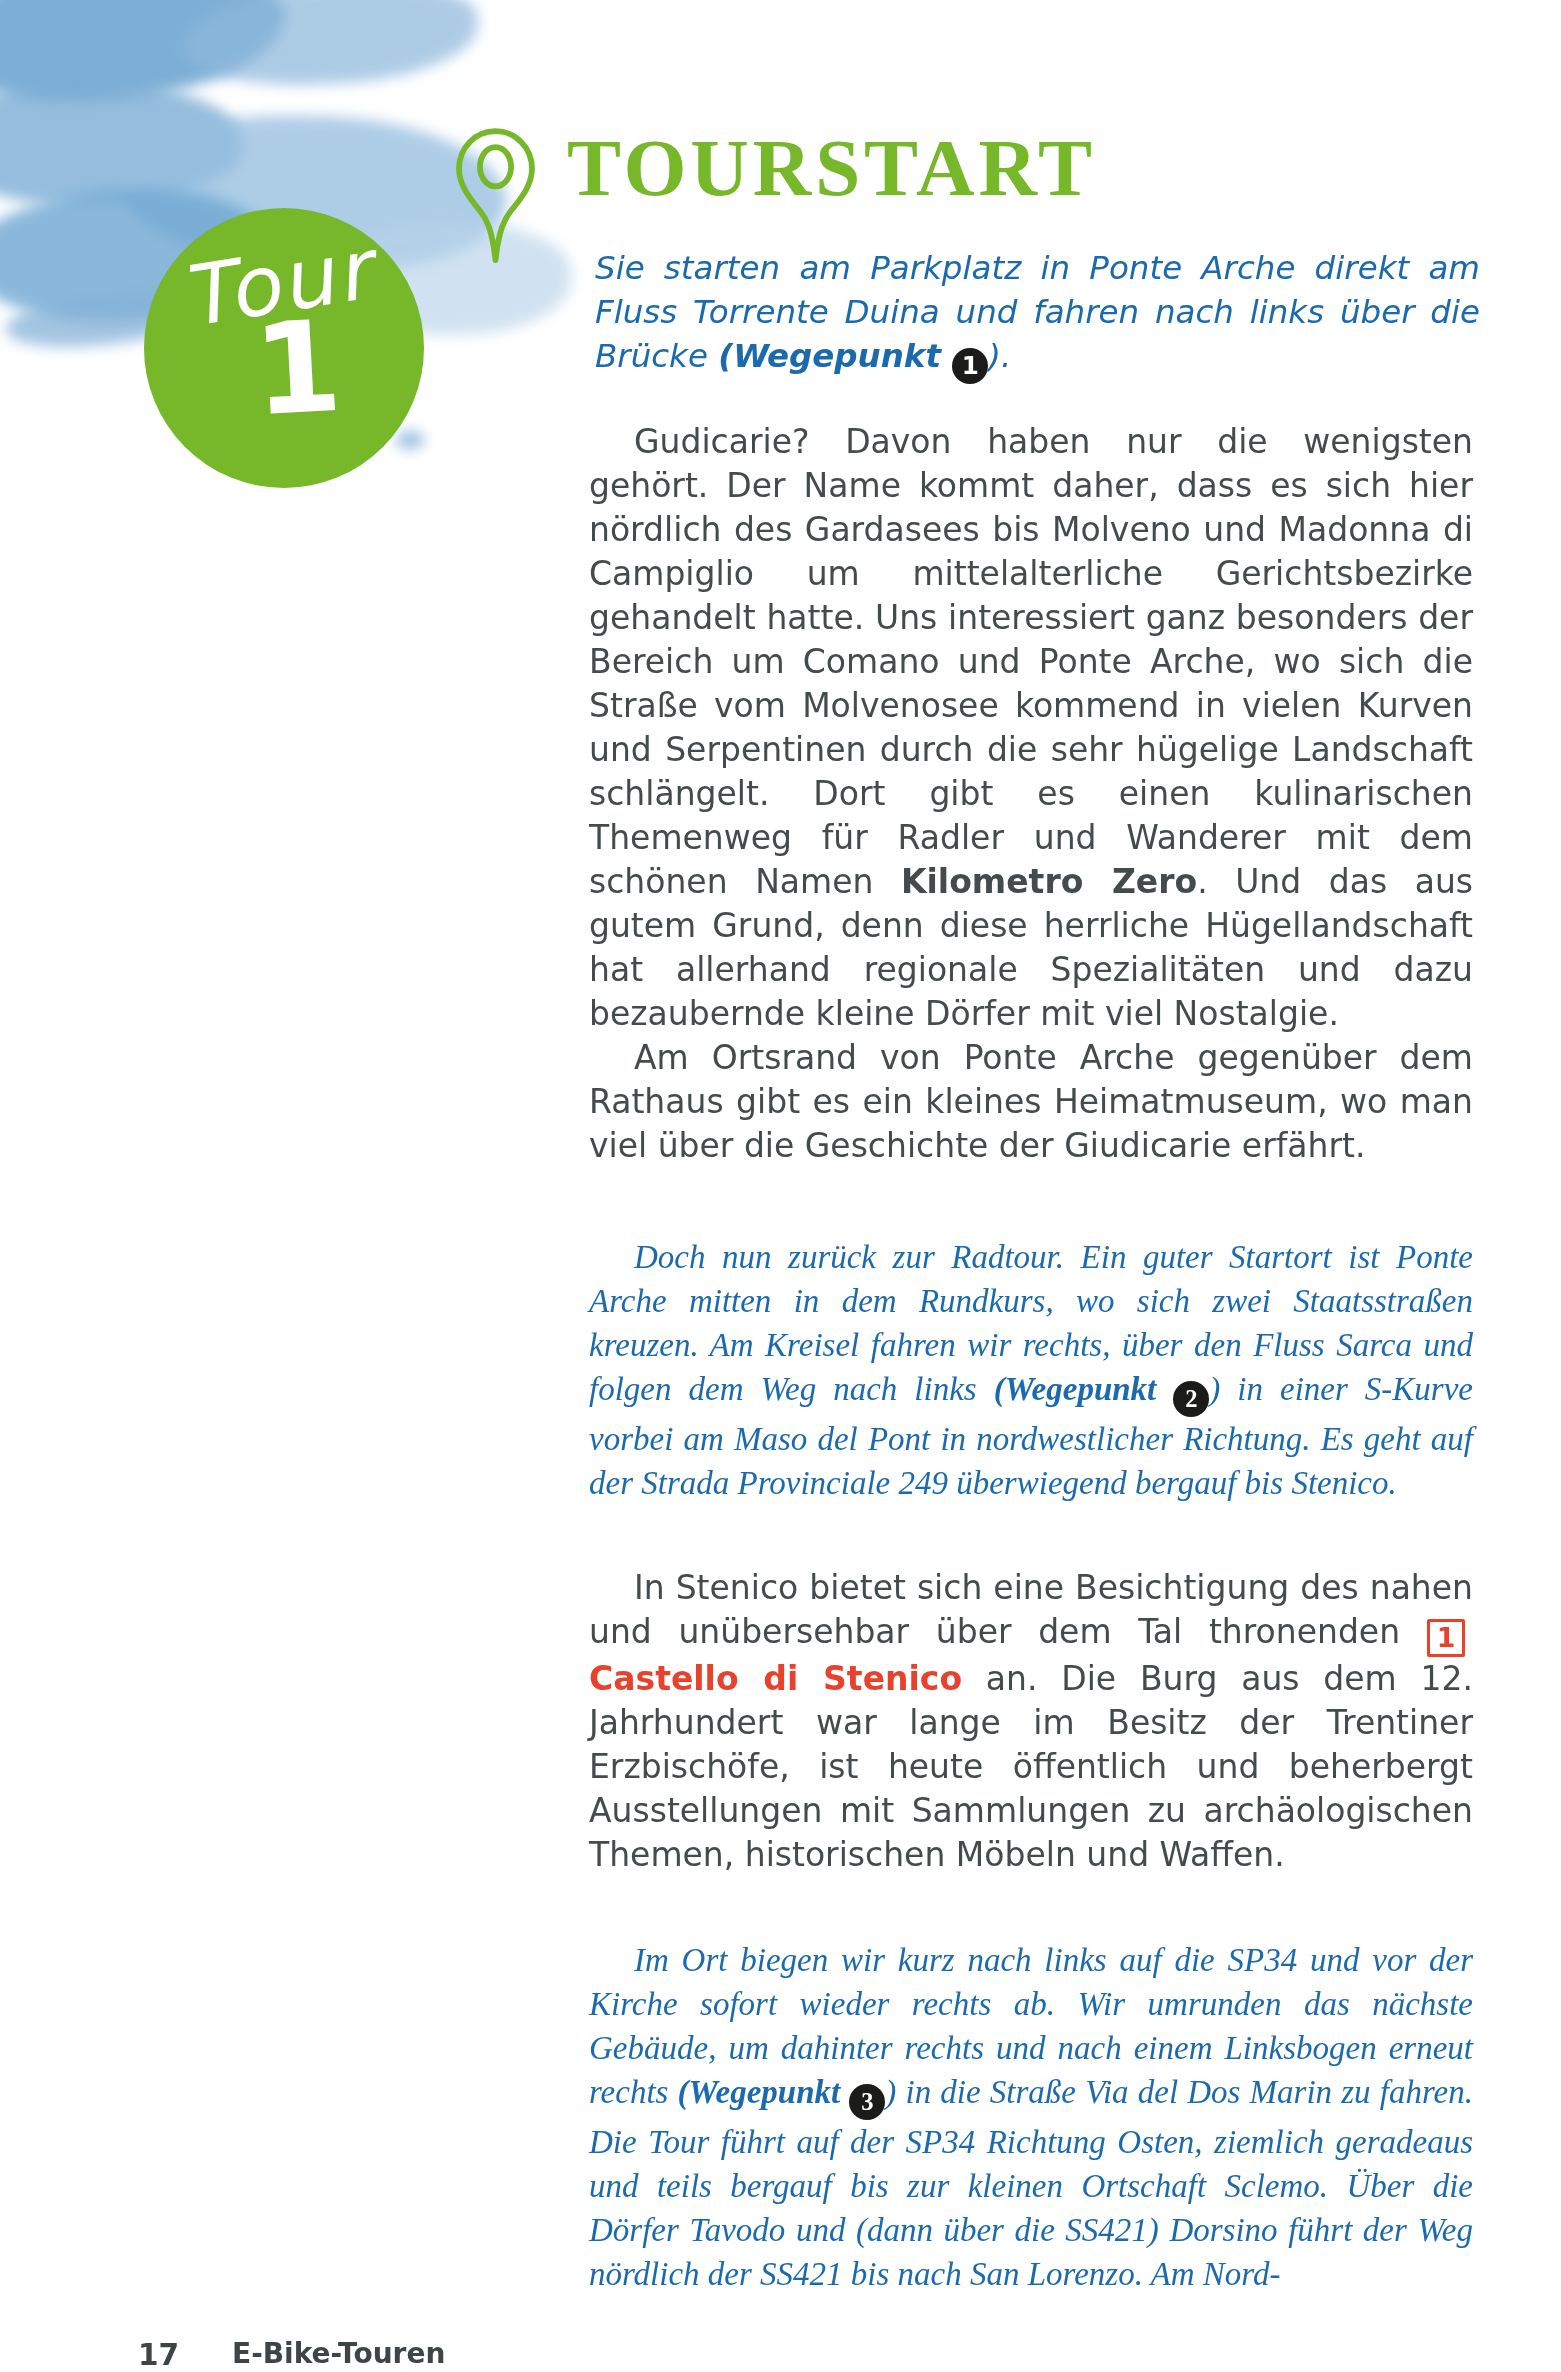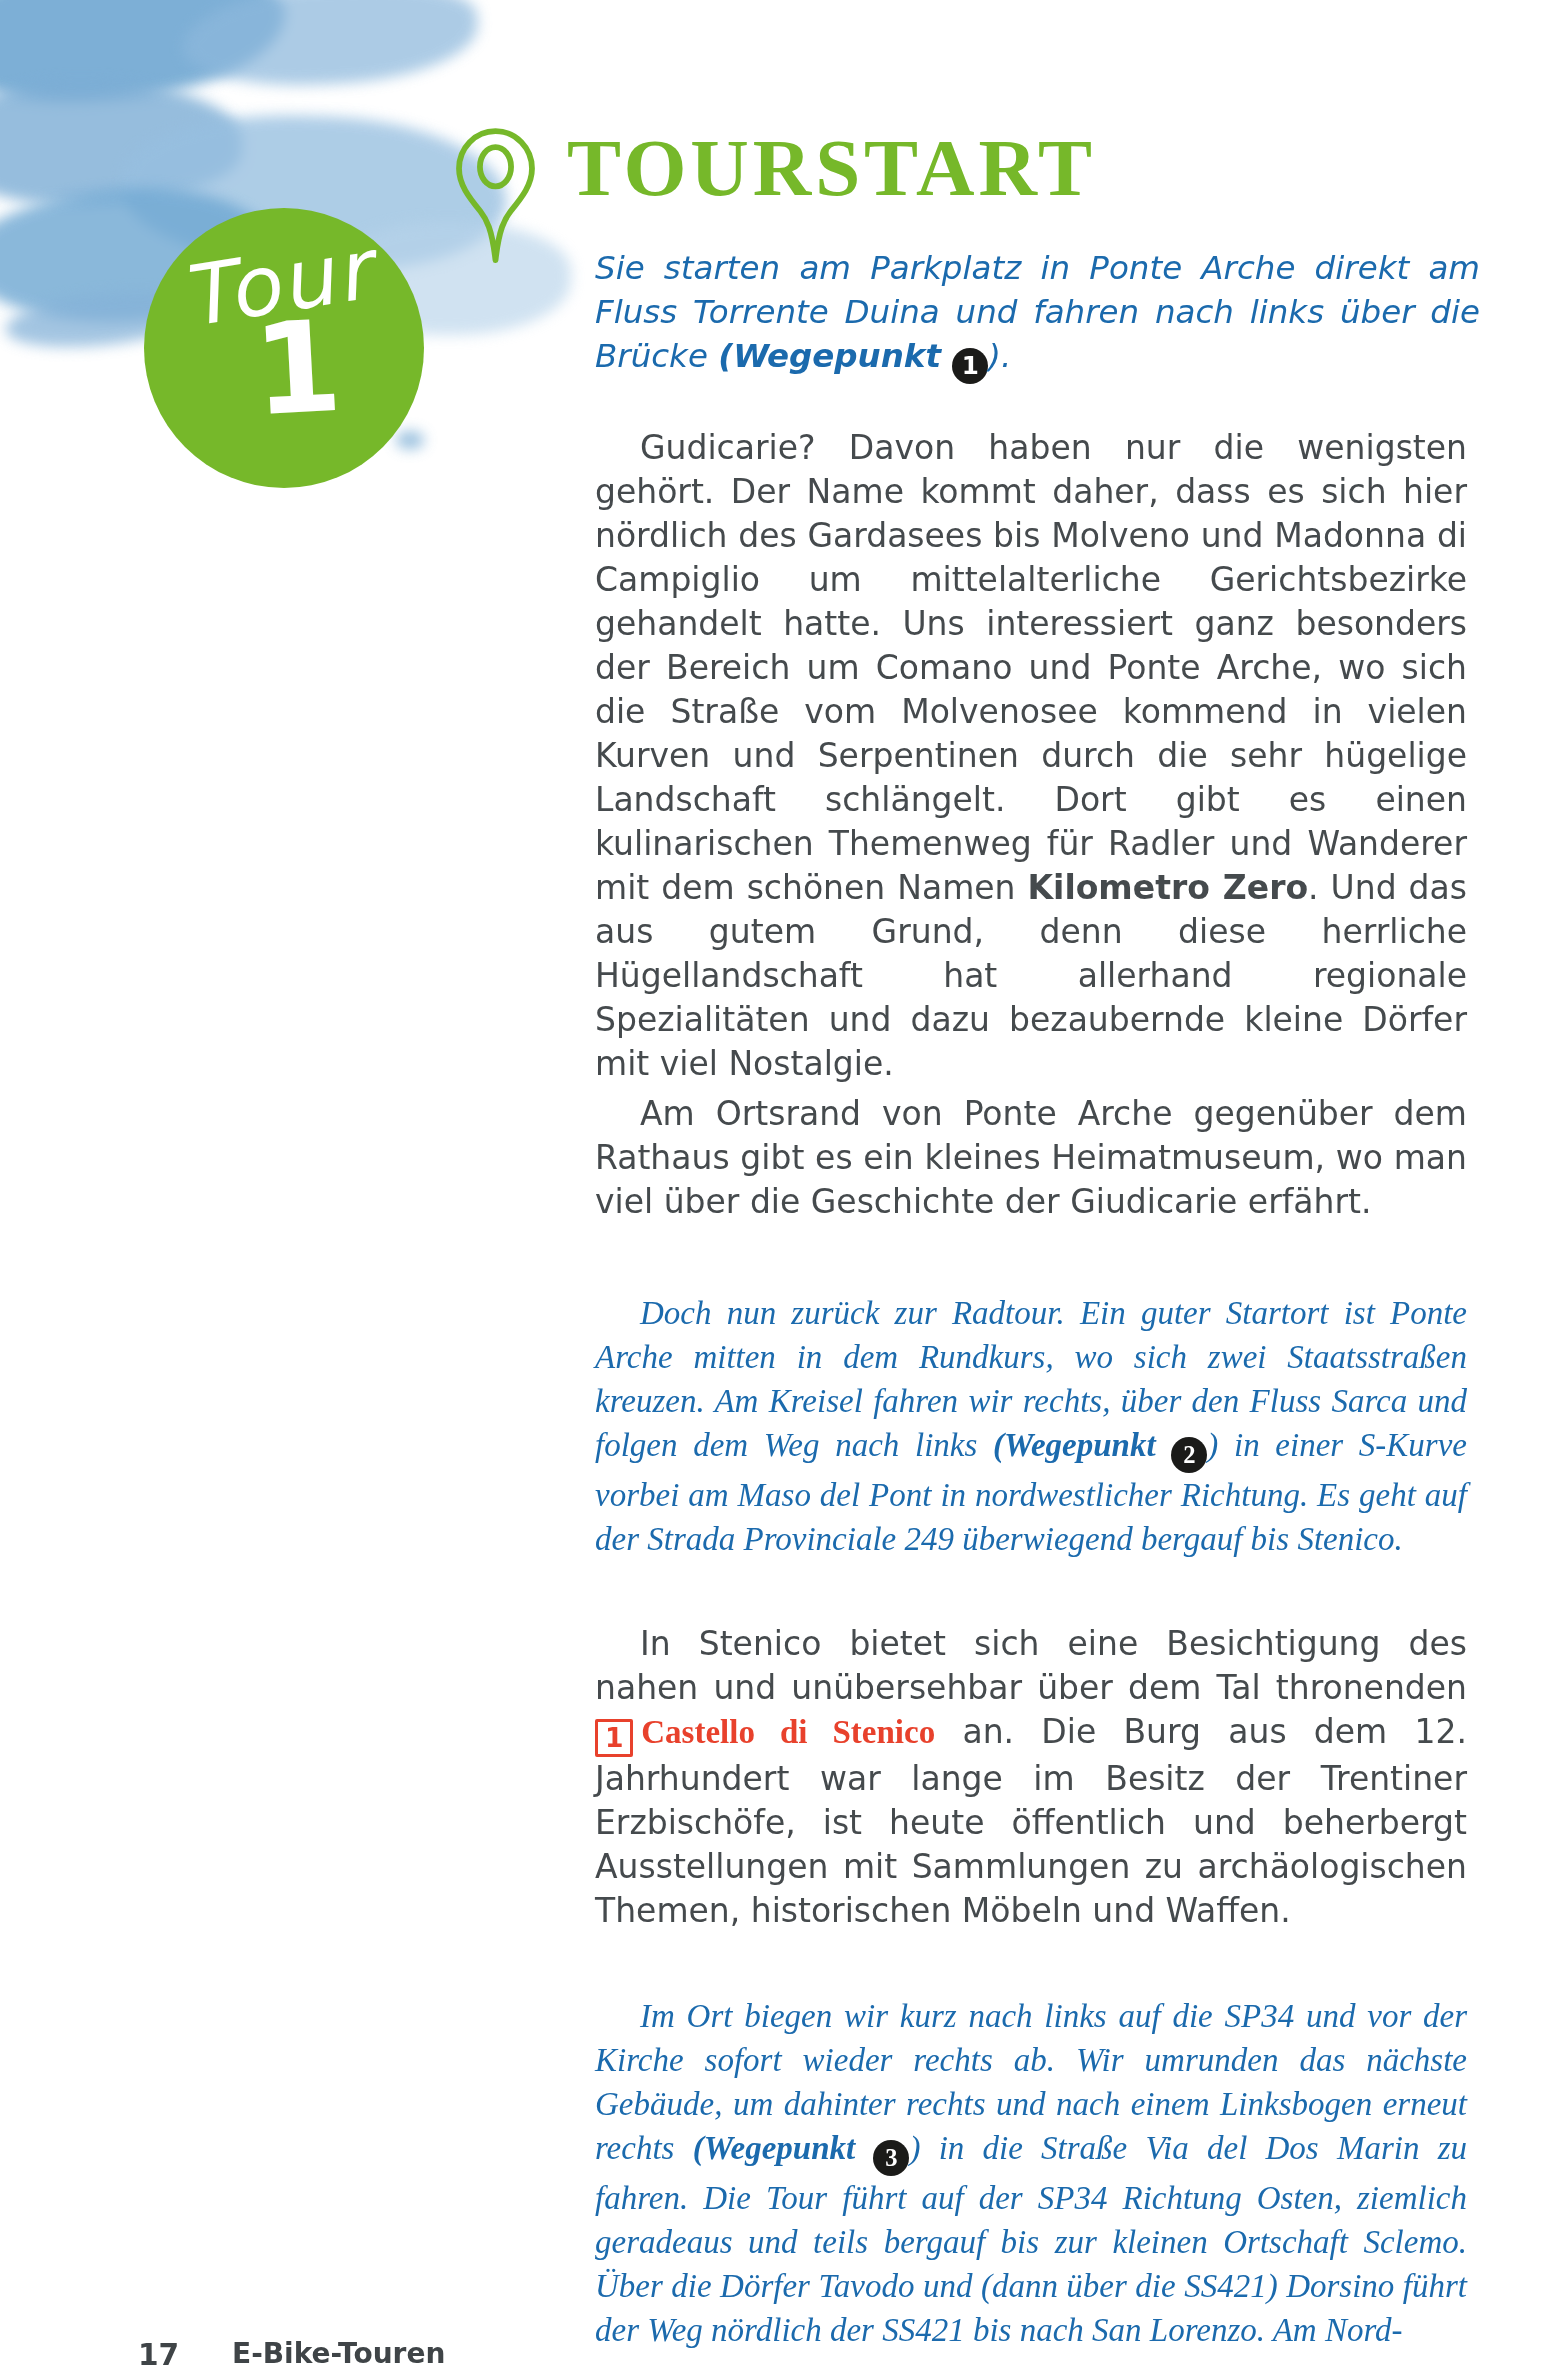"Gudicarie? Davon haben nur die" .textcol p { margin: 6px -> 0 }
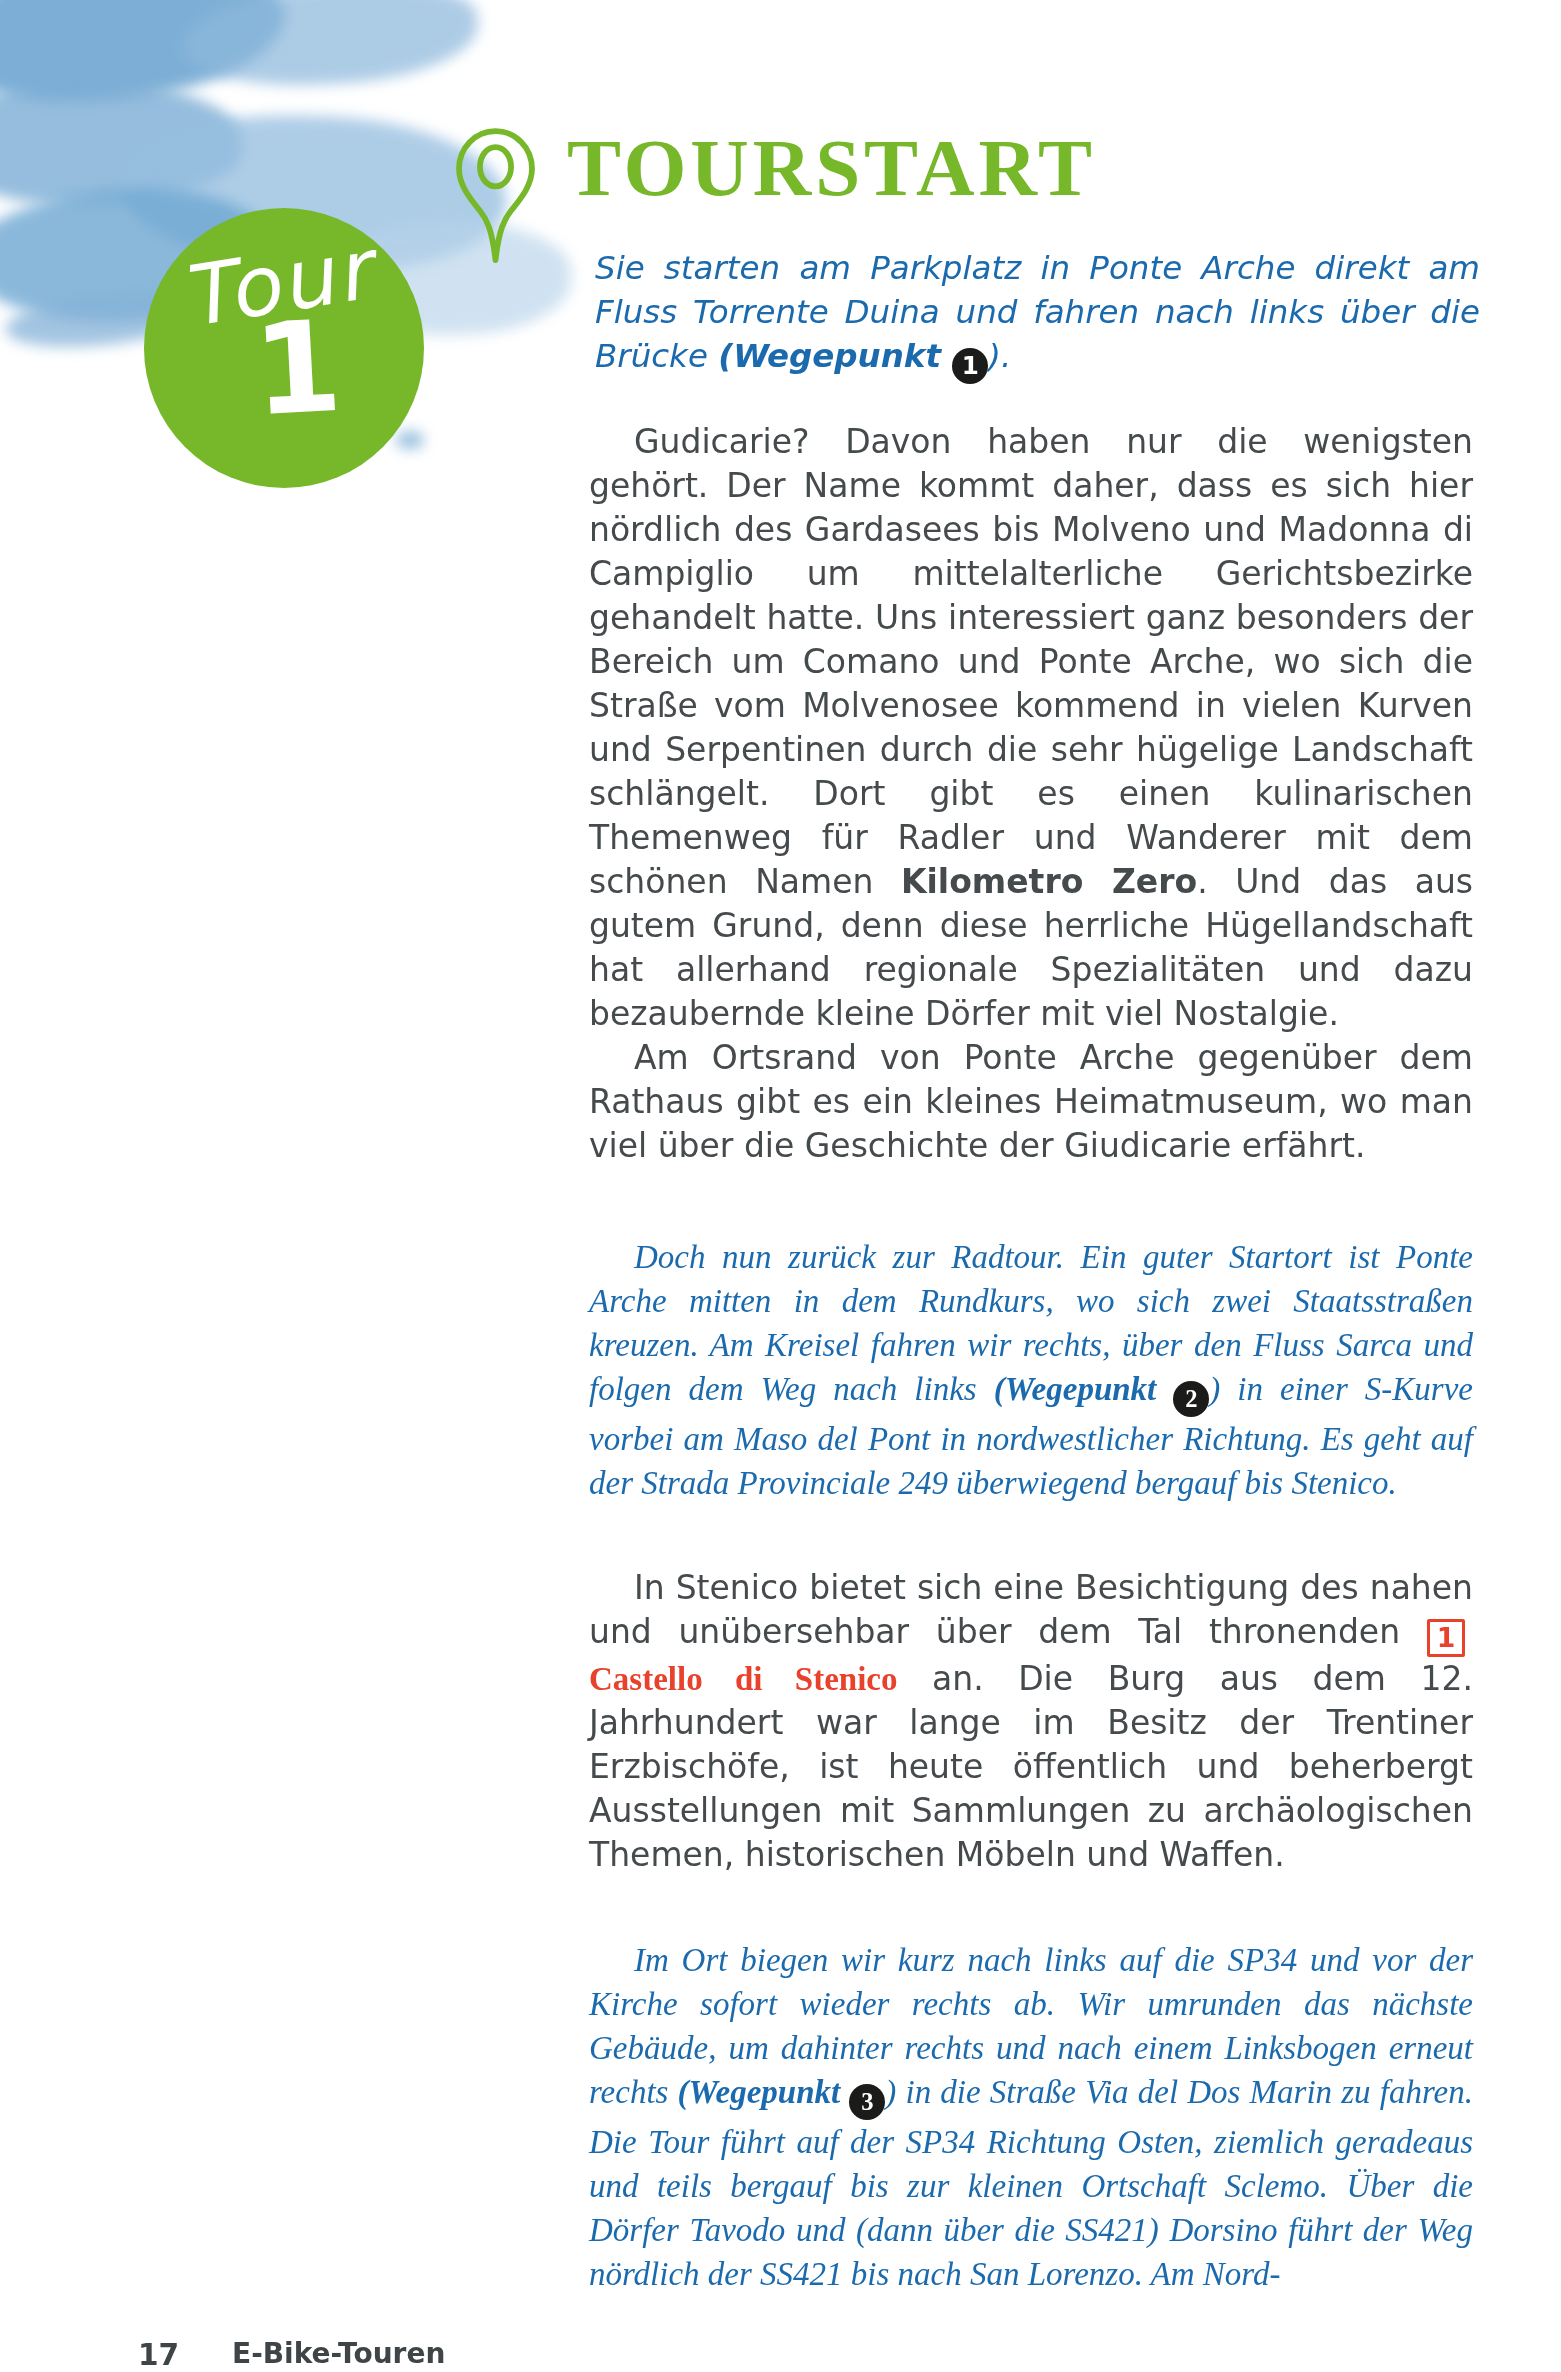"Castello di Stenico" .sight-name { font-family: Liberation Serif, serif -> none }
